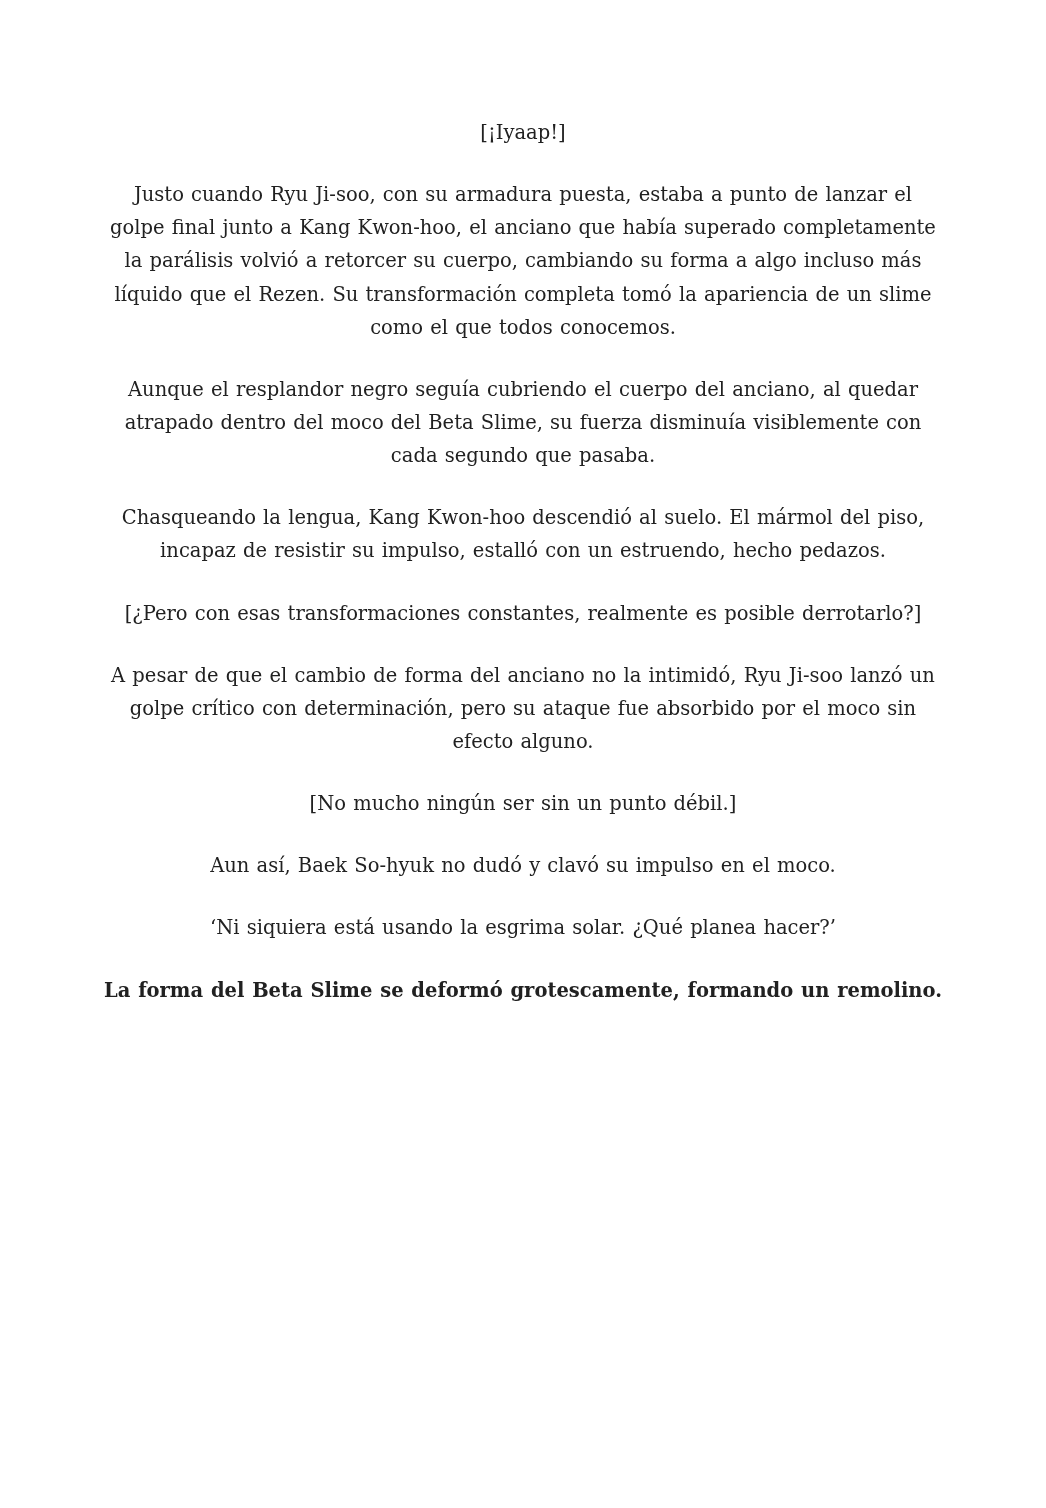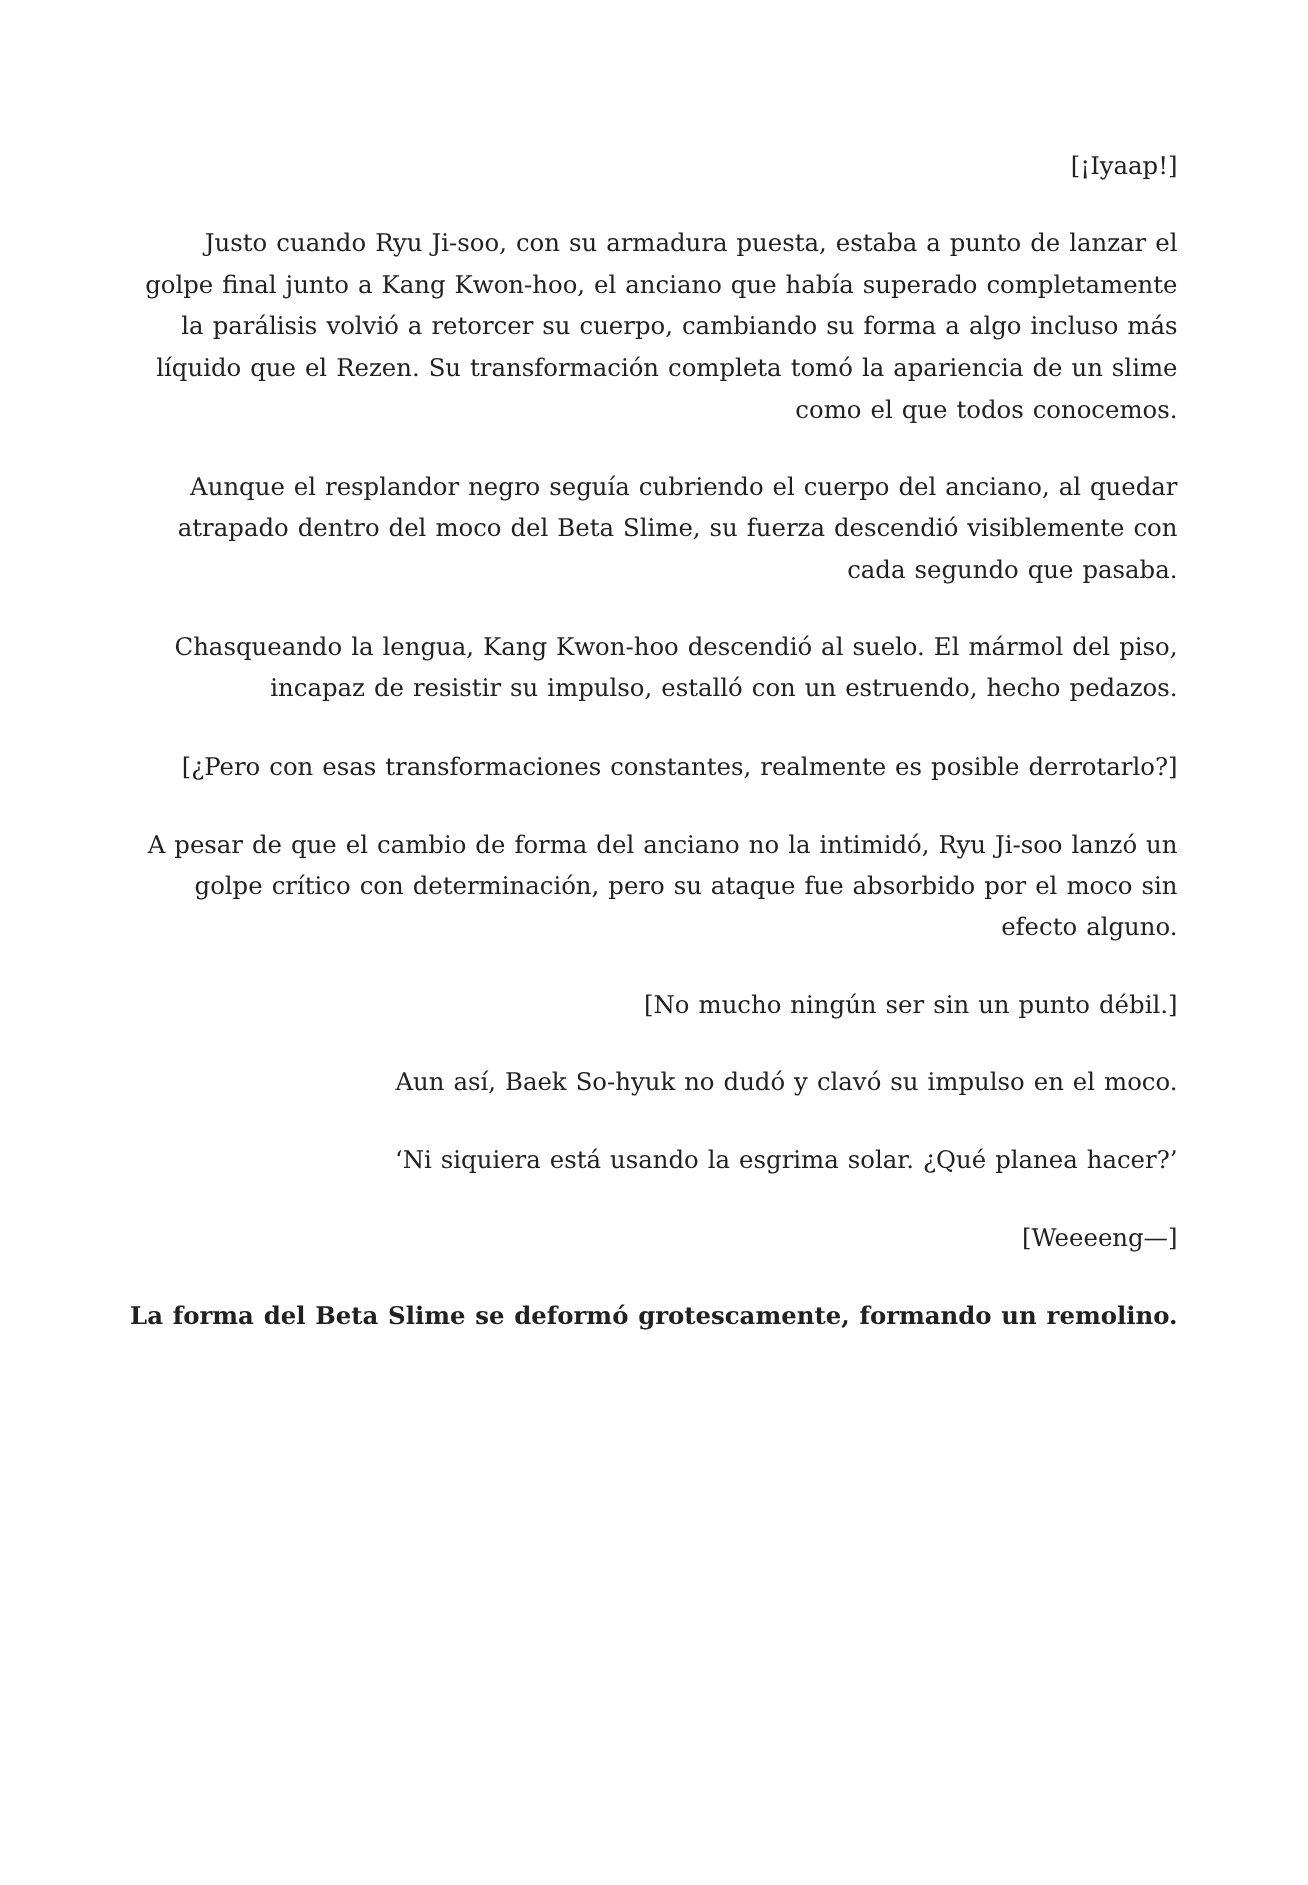"[¡Iyaap!]" .para { text-align: right -> center }
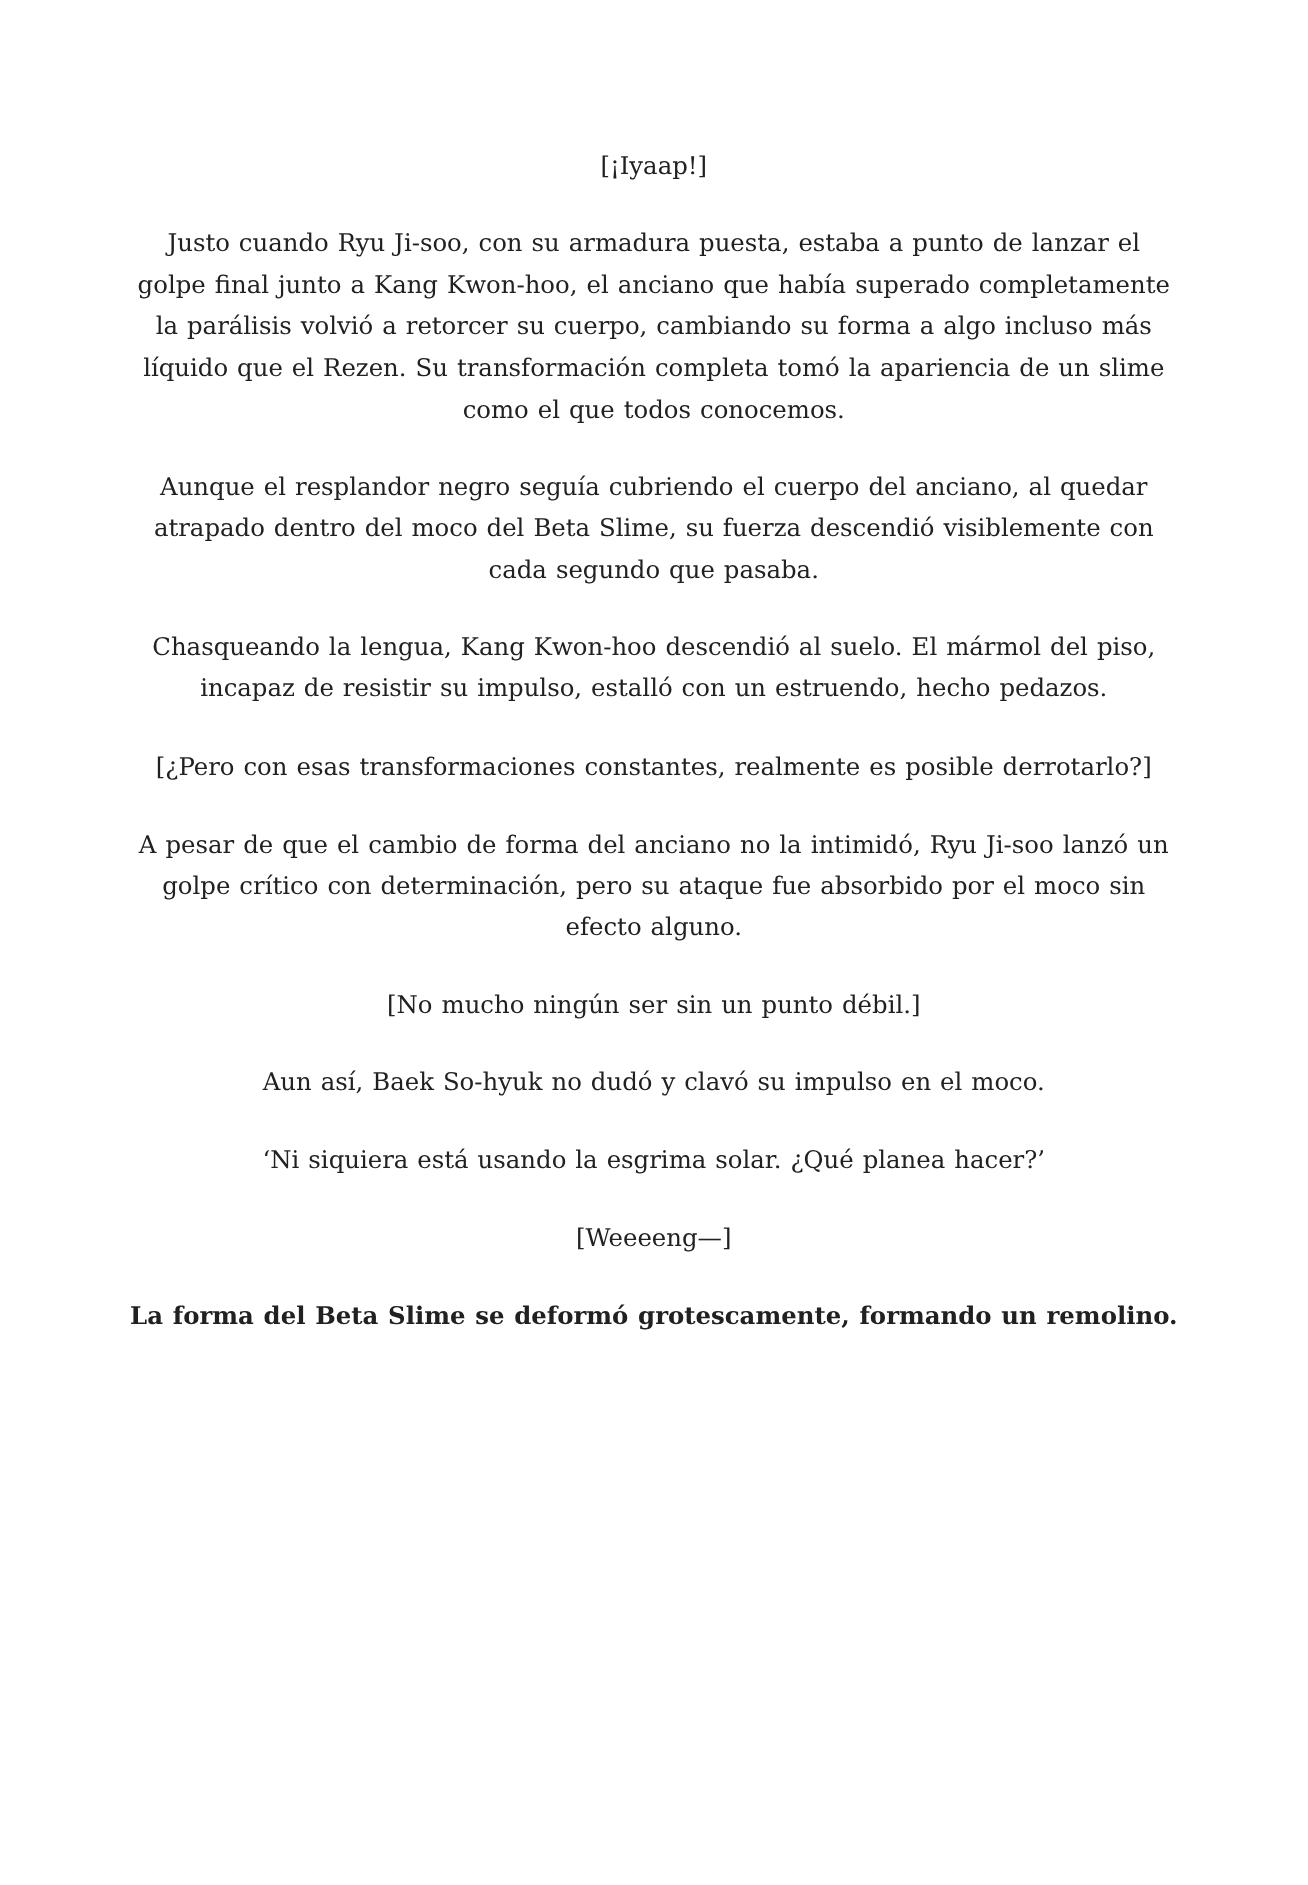"Aunque el resplandor negro seguía" p.para { text: descendió -> disminuía }
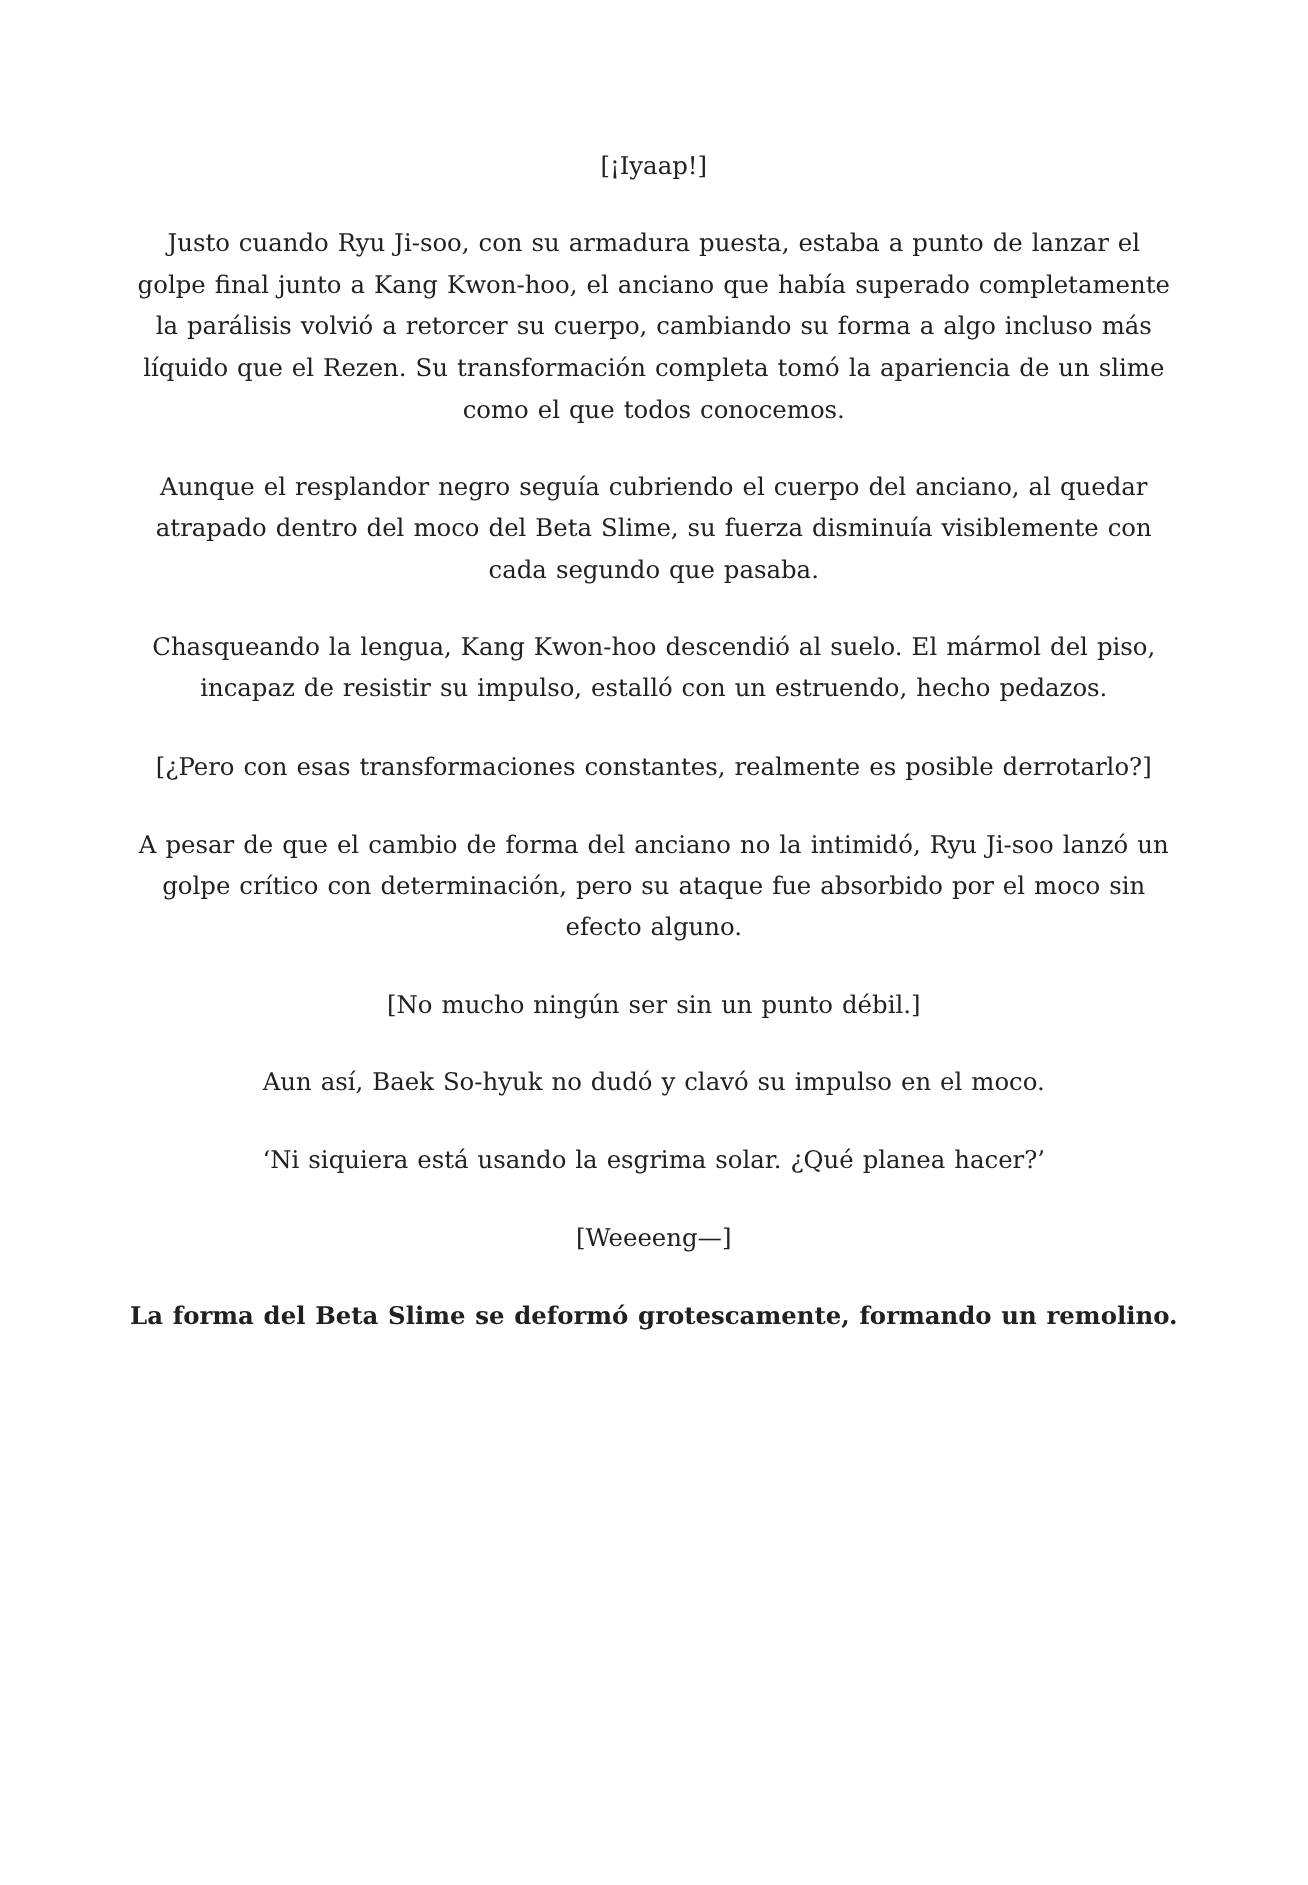"[Weeeeng—]" p.para { html: <p>[Weeeeng—]</p> -> none }
